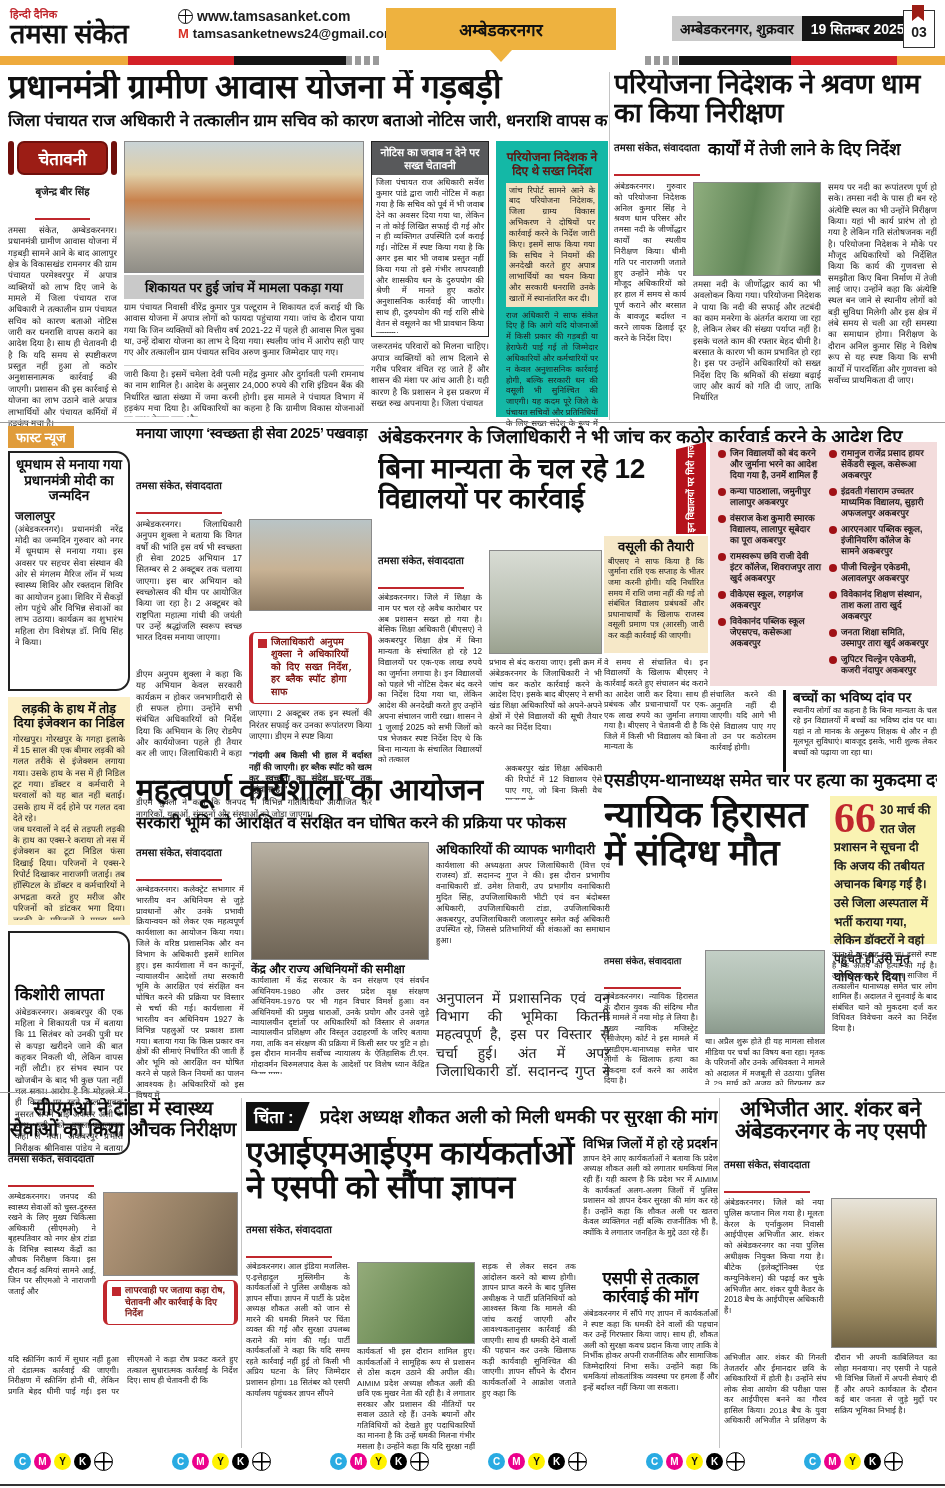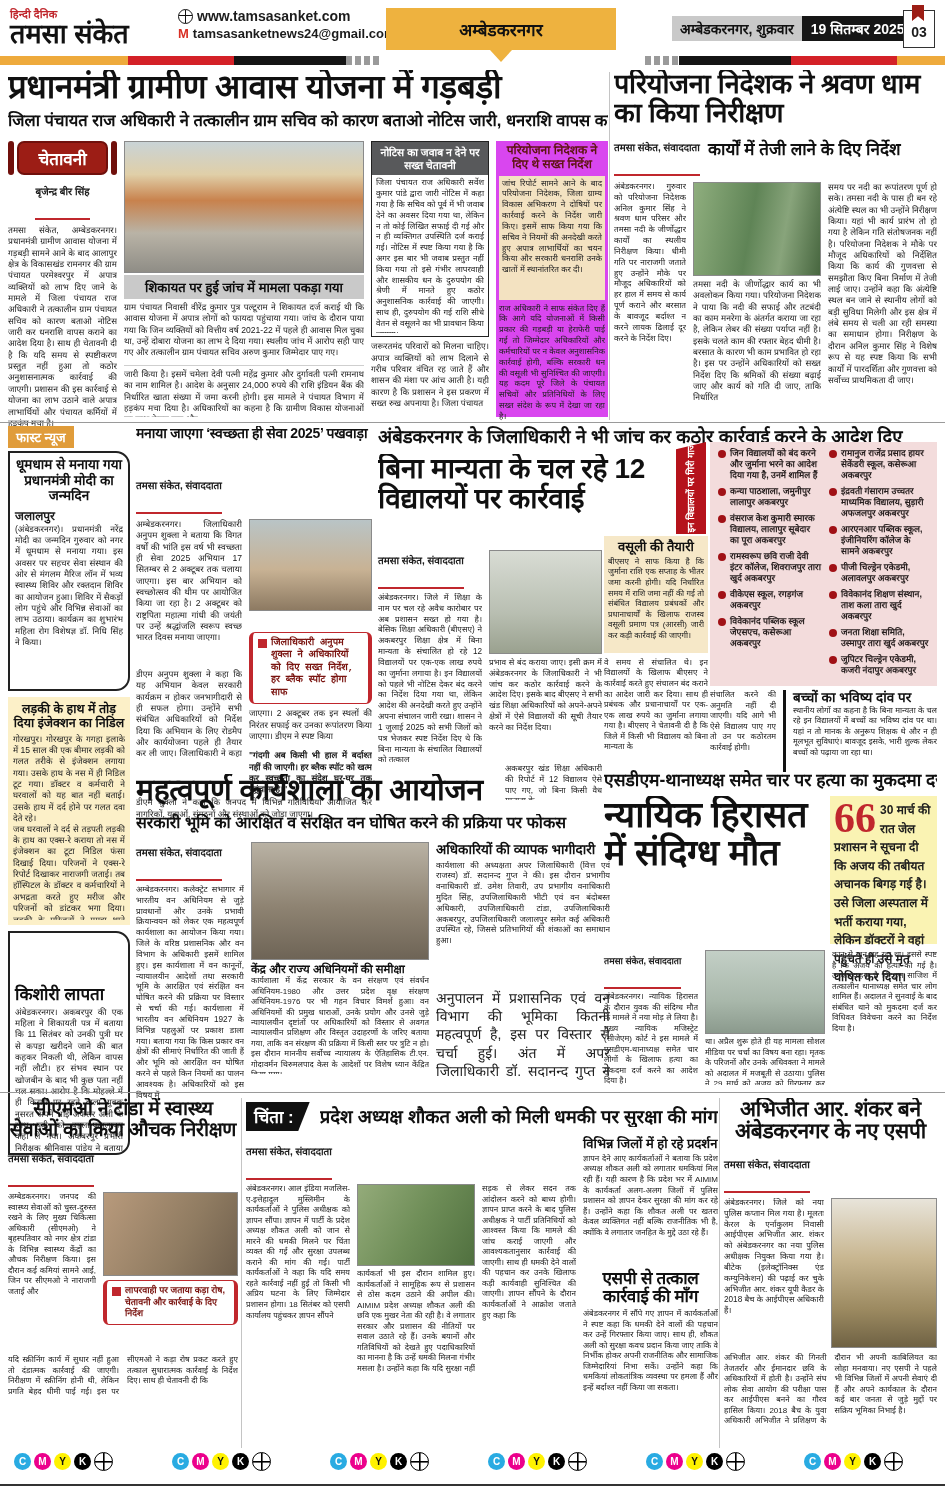"परियोजना निदेशक ने दिए थे" div { background: #d946ef -> #14b8a6; padding: 3px -> 10px }
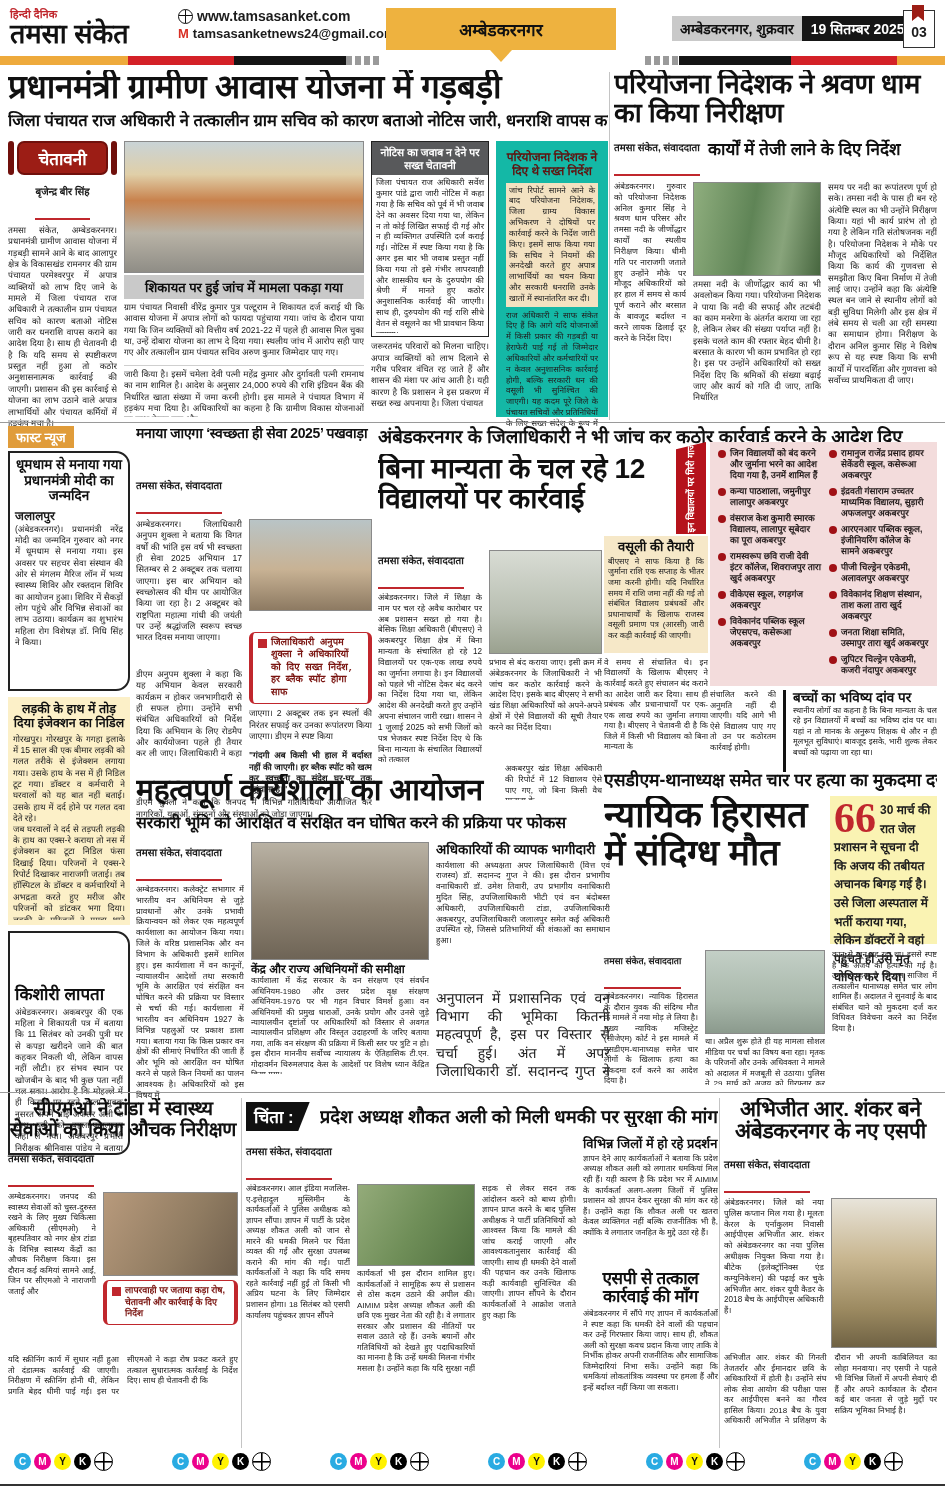"एआईएमआईएम कार्यकर्ताओं ने एसपी को" div.h { html: none -> <div>एआईएमआईएम कार्यकर्ताओं ने एसपी को सौंपा ज्ञापन</div> }
